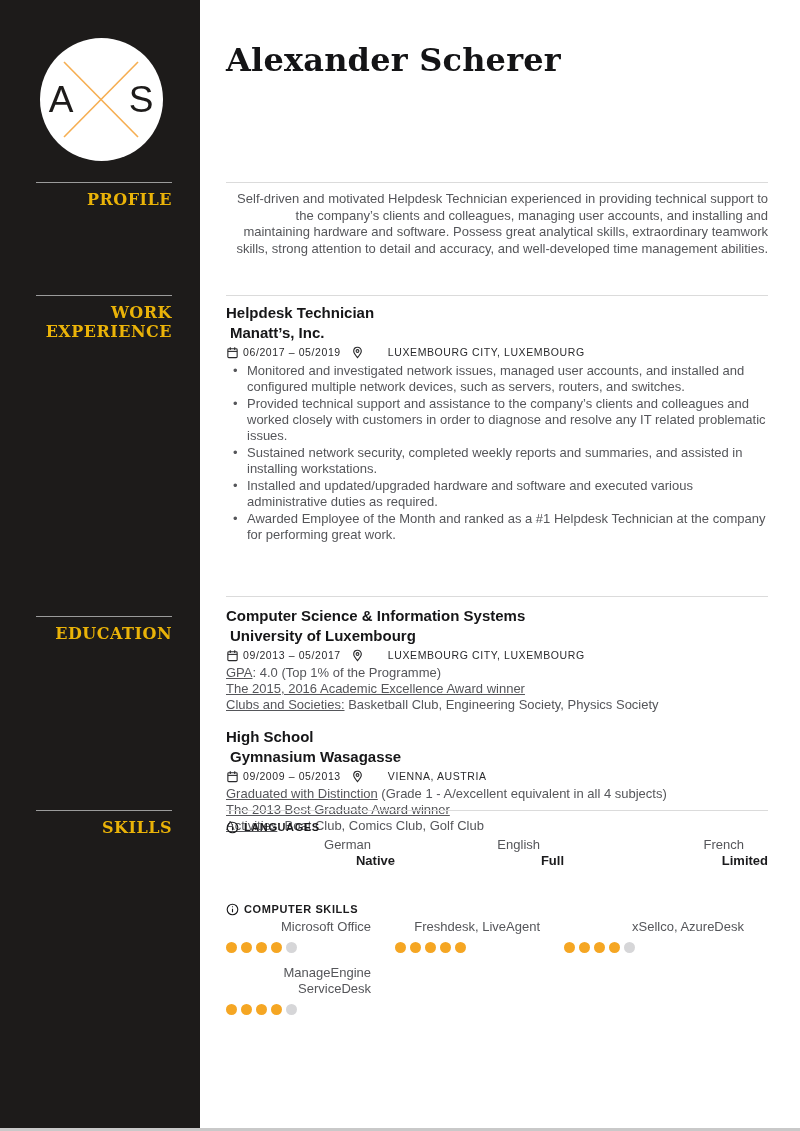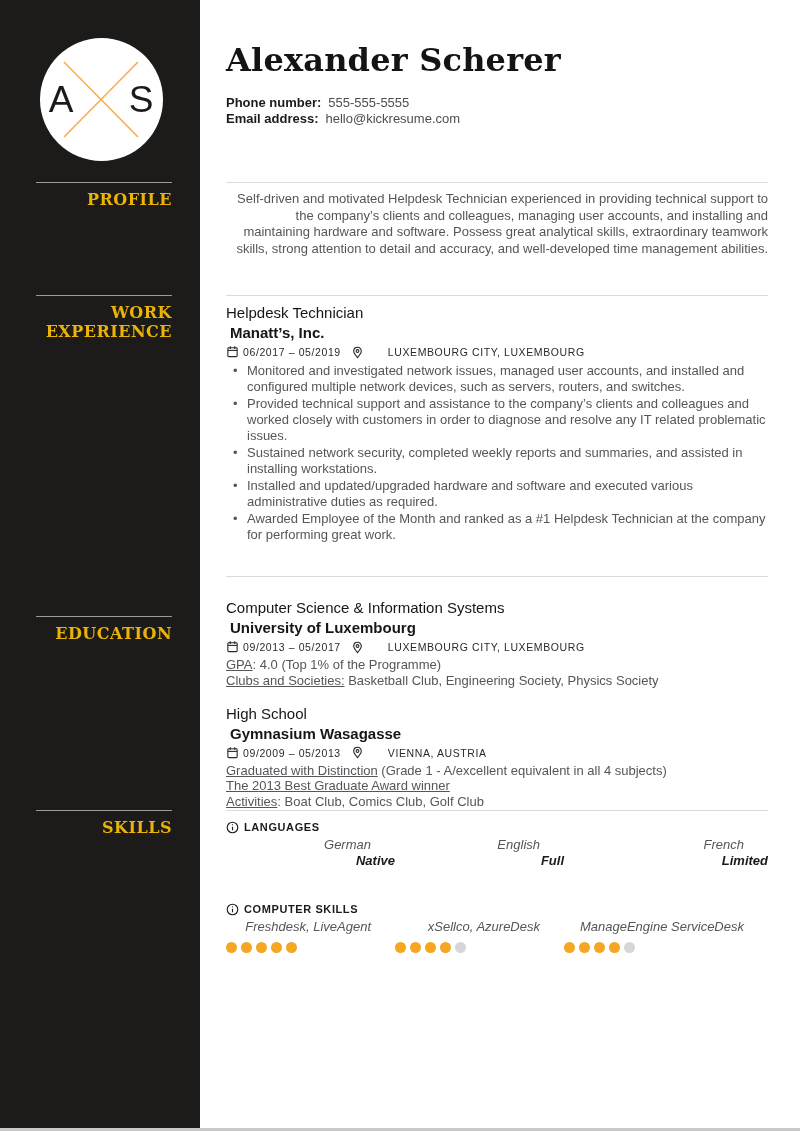"Phone number: 555-555-5555" div.contact { html: <div> <div> <span>Phone number:</span><span>555-555-5555</span> </div> <div> <span>Email address:</span><span>hello@kickresume.com</span> </div> </div> -> none }
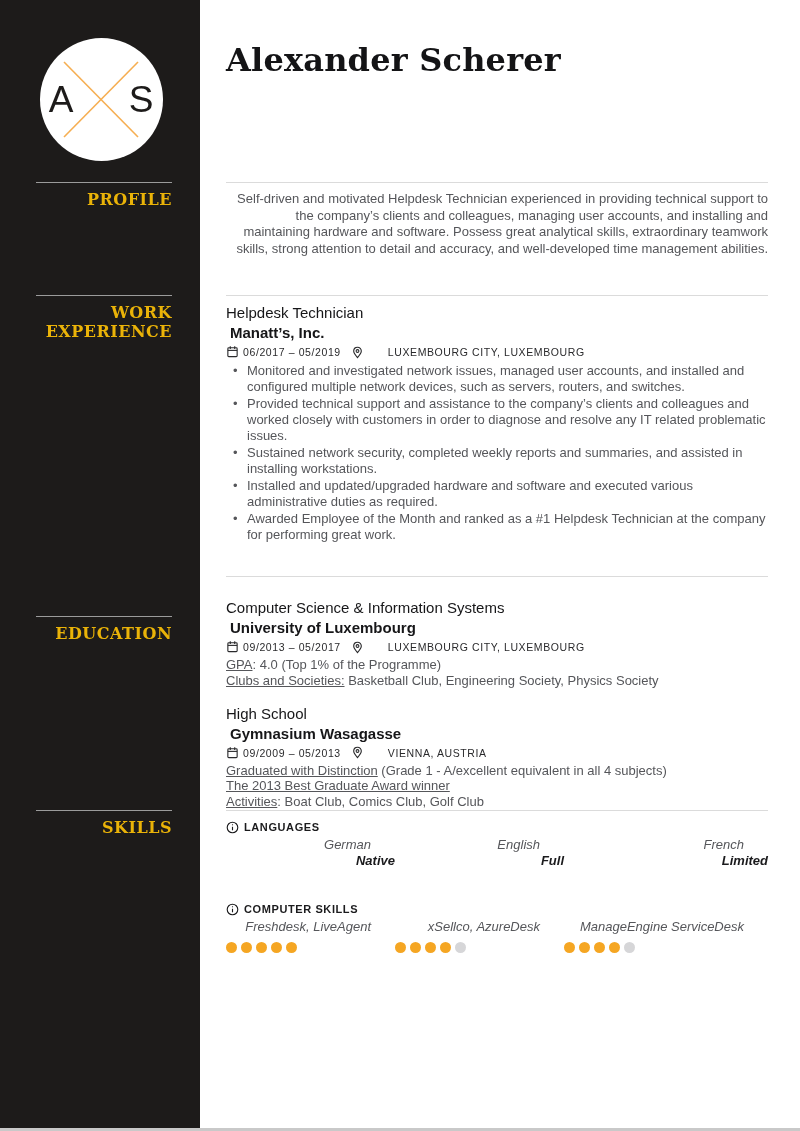"Helpdesk Technician" .item-title { font-weight: normal -> bold }
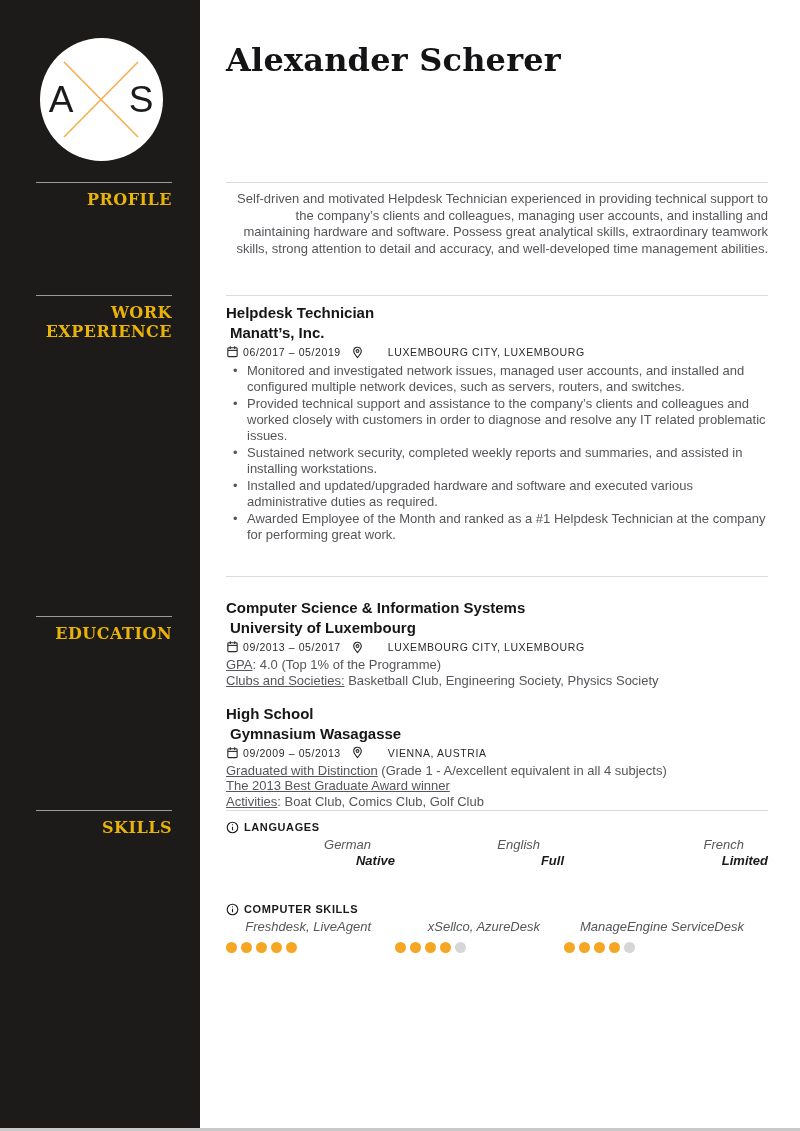"06/2017 – 05/2019" .meta-row { align-items: none -> center }
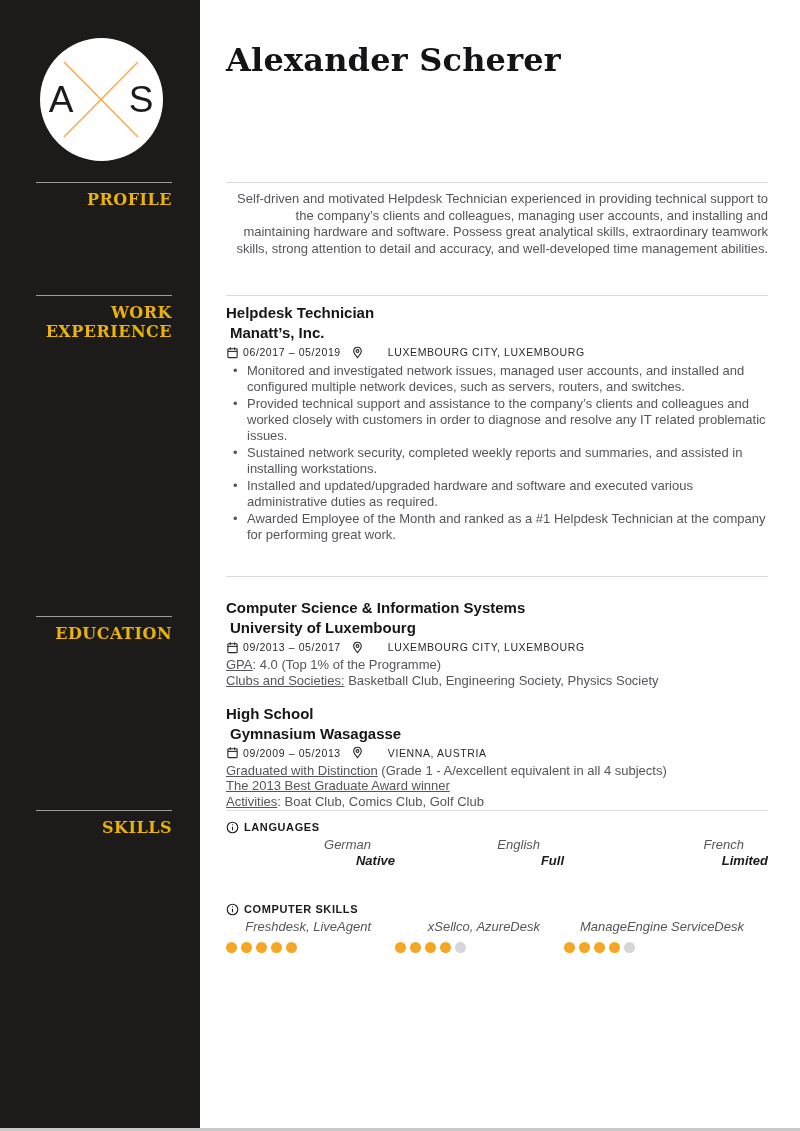"Computer Science & Information Systems" .sec-education { padding-top: 22px -> 10px; top: 576px -> 596px }
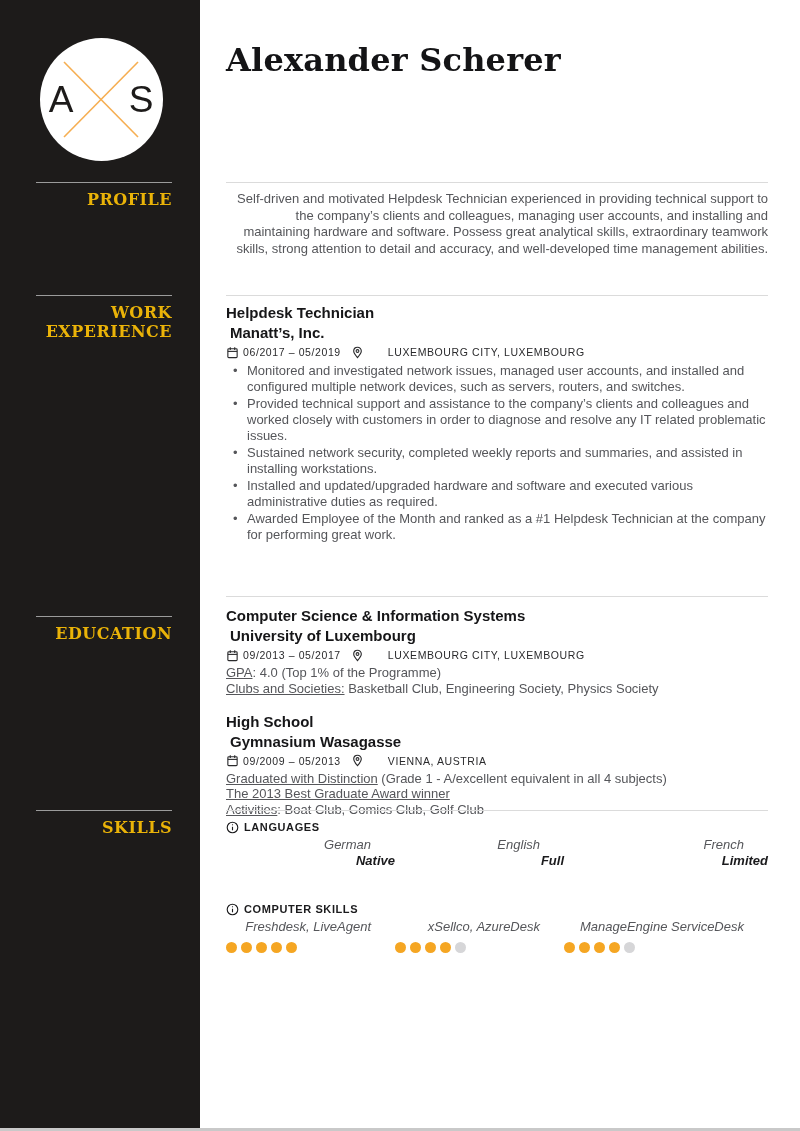"The 2015, 2016 Academic Excellence" div { html: none -> <div><span>The 2015, 2016 Academic Excellence Award winner</span><span></span></div> }
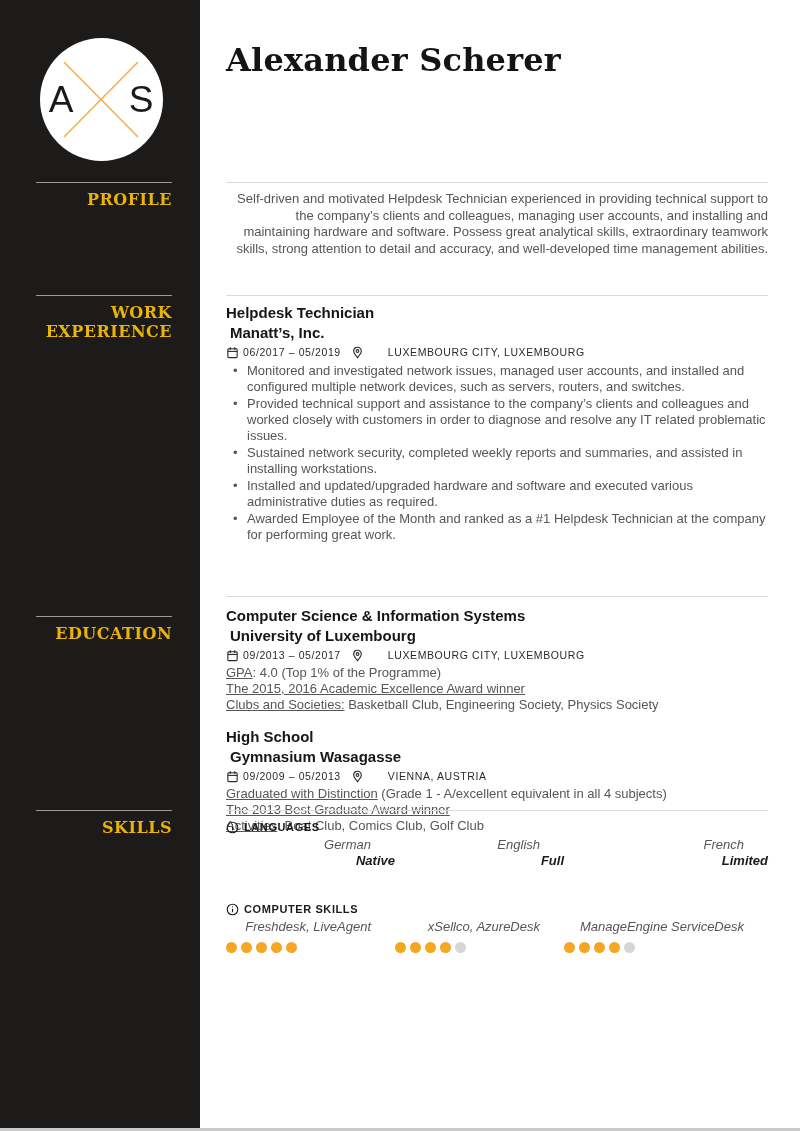"German" .grid3 { font-style: italic -> none }
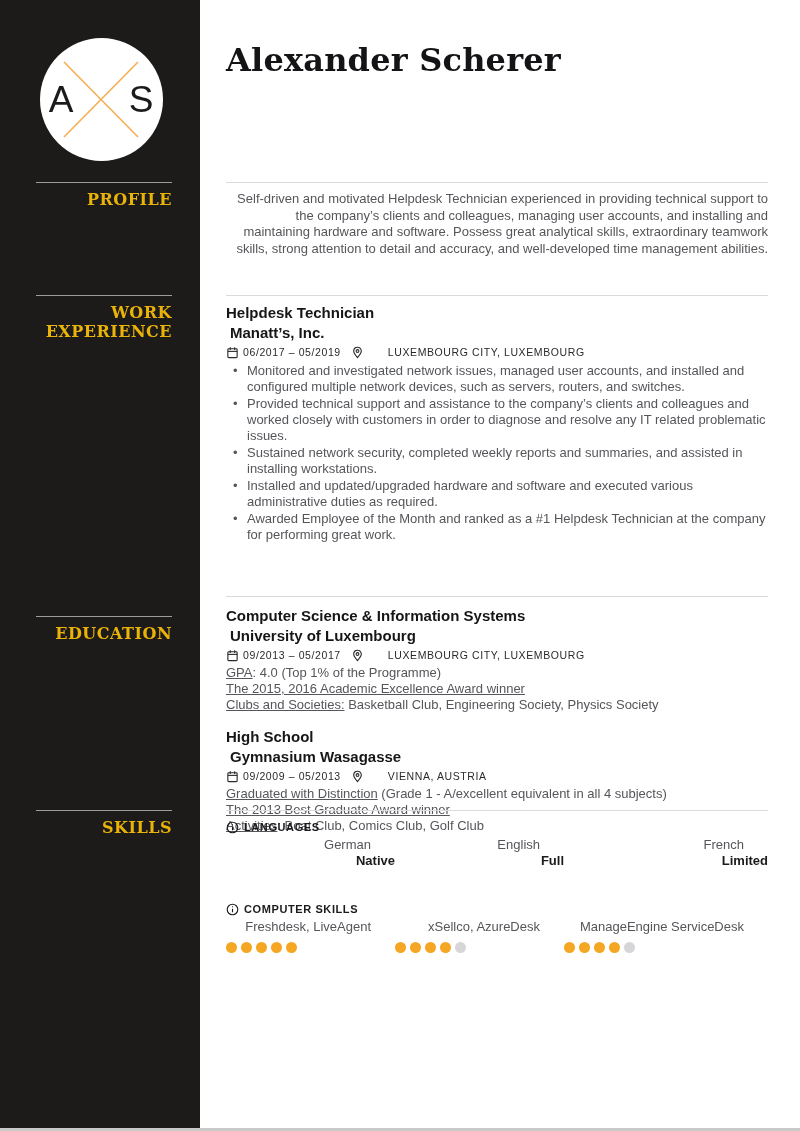"Microsoft Office" div { html: none -> <div> <div>Microsoft Office</div> <div> <span></span> <span></span> <span></span> <span></span> <span></span> </div> </div> }
